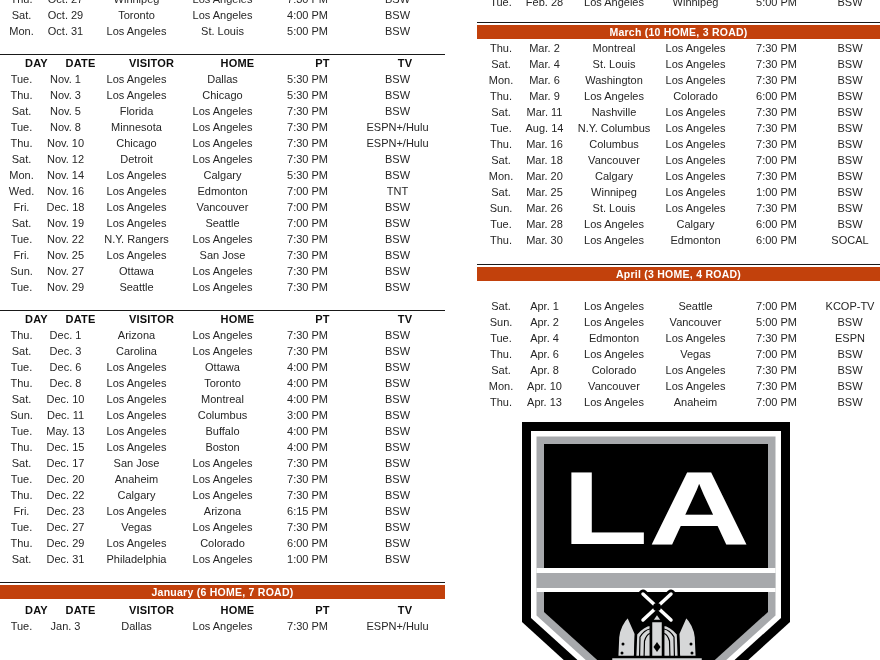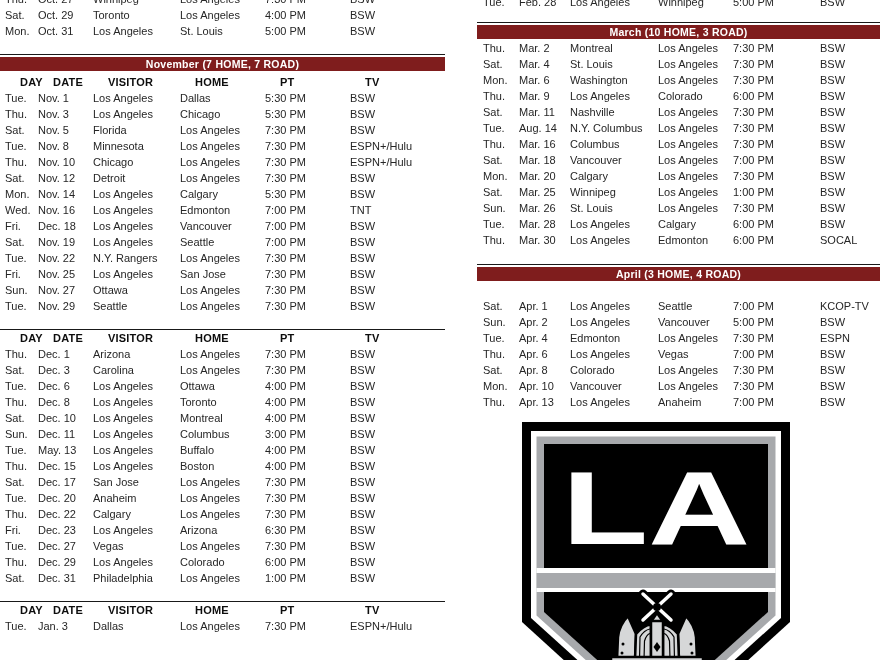"Tue." .col { text-align: none -> center }
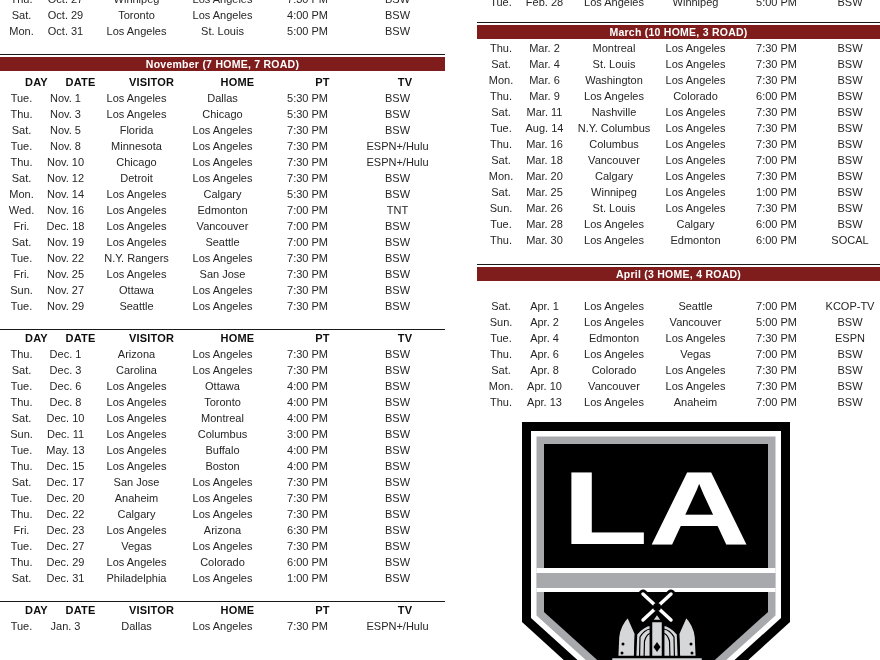"March (10 HOME, 3 ROAD)" .bar { background: #7f1d1d -> #c2410c }
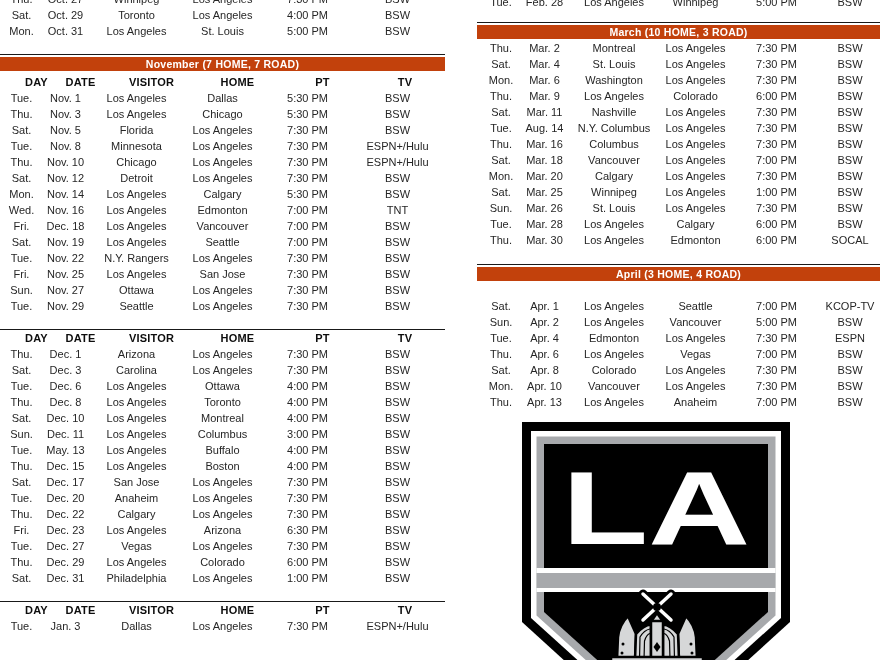"November (7 HOME, 7 ROAD)" div.bar { html: <div>November (7 HOME, 7 ROAD)</div> -> none }
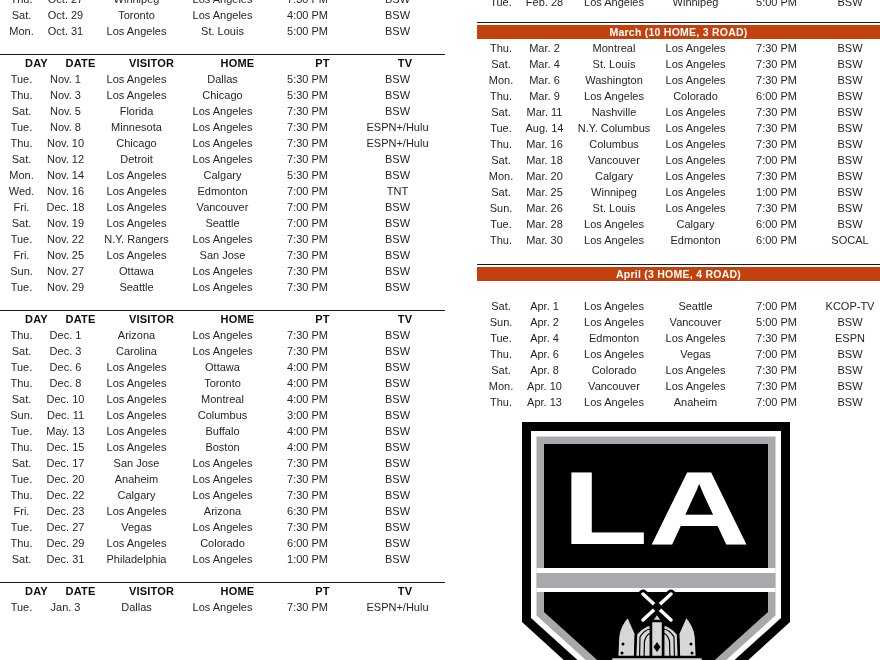"6:30 PM" span.c { text: 6:30 -> 6:15 }
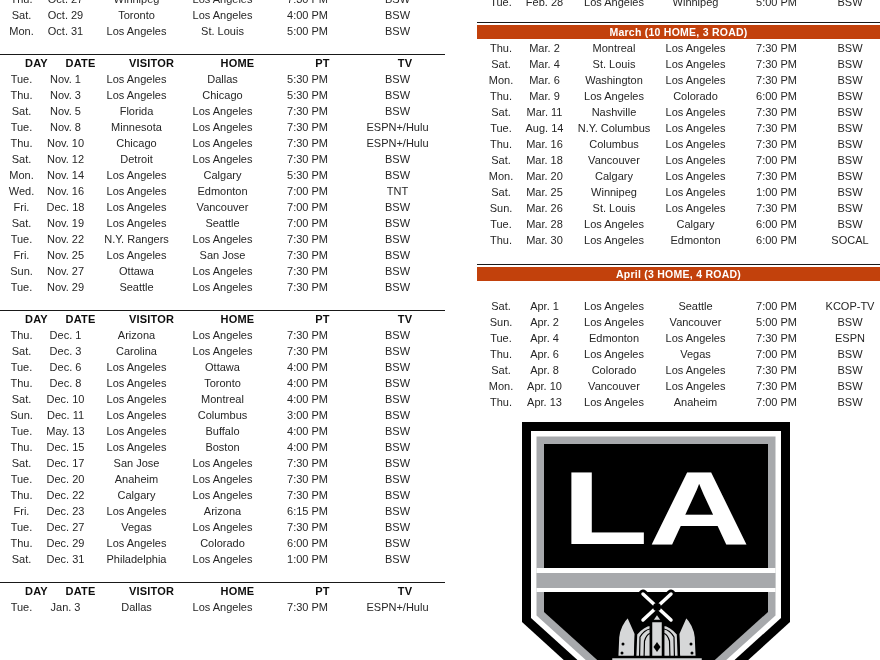"January (6 HOME, 7 ROAD)" div.bar { html: none -> <div>January (6 HOME, 7 ROAD)</div> }
